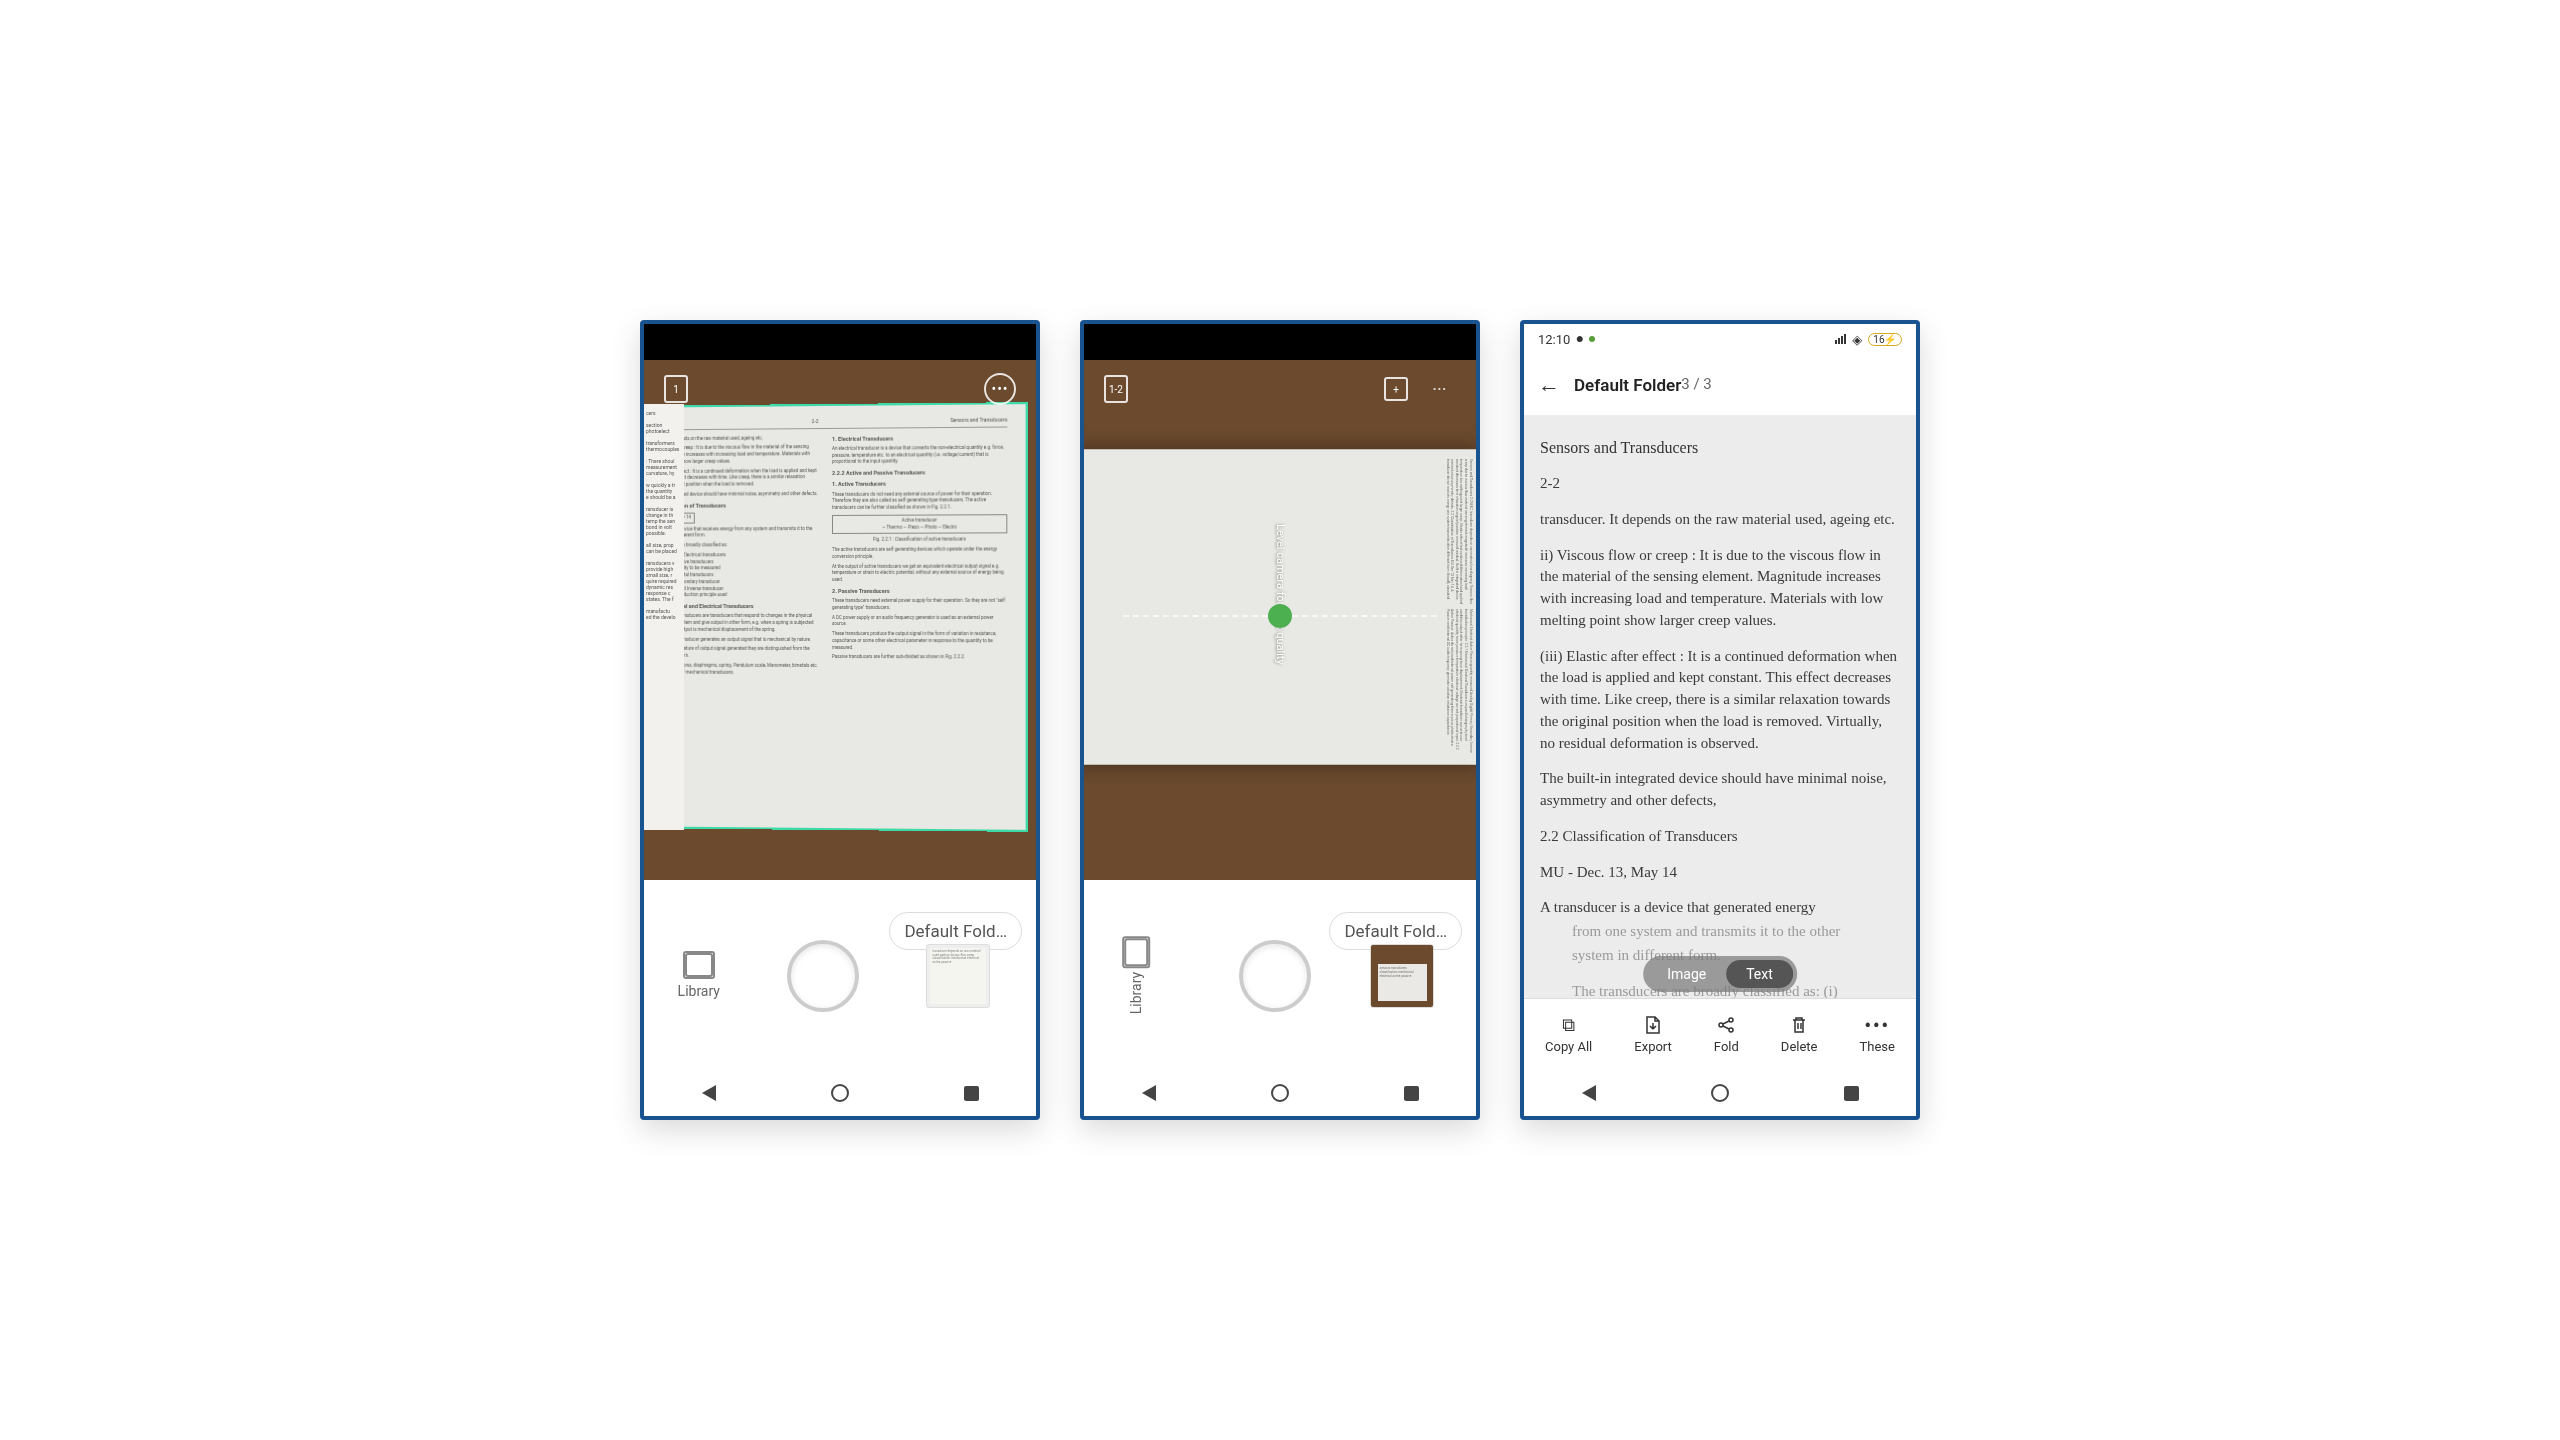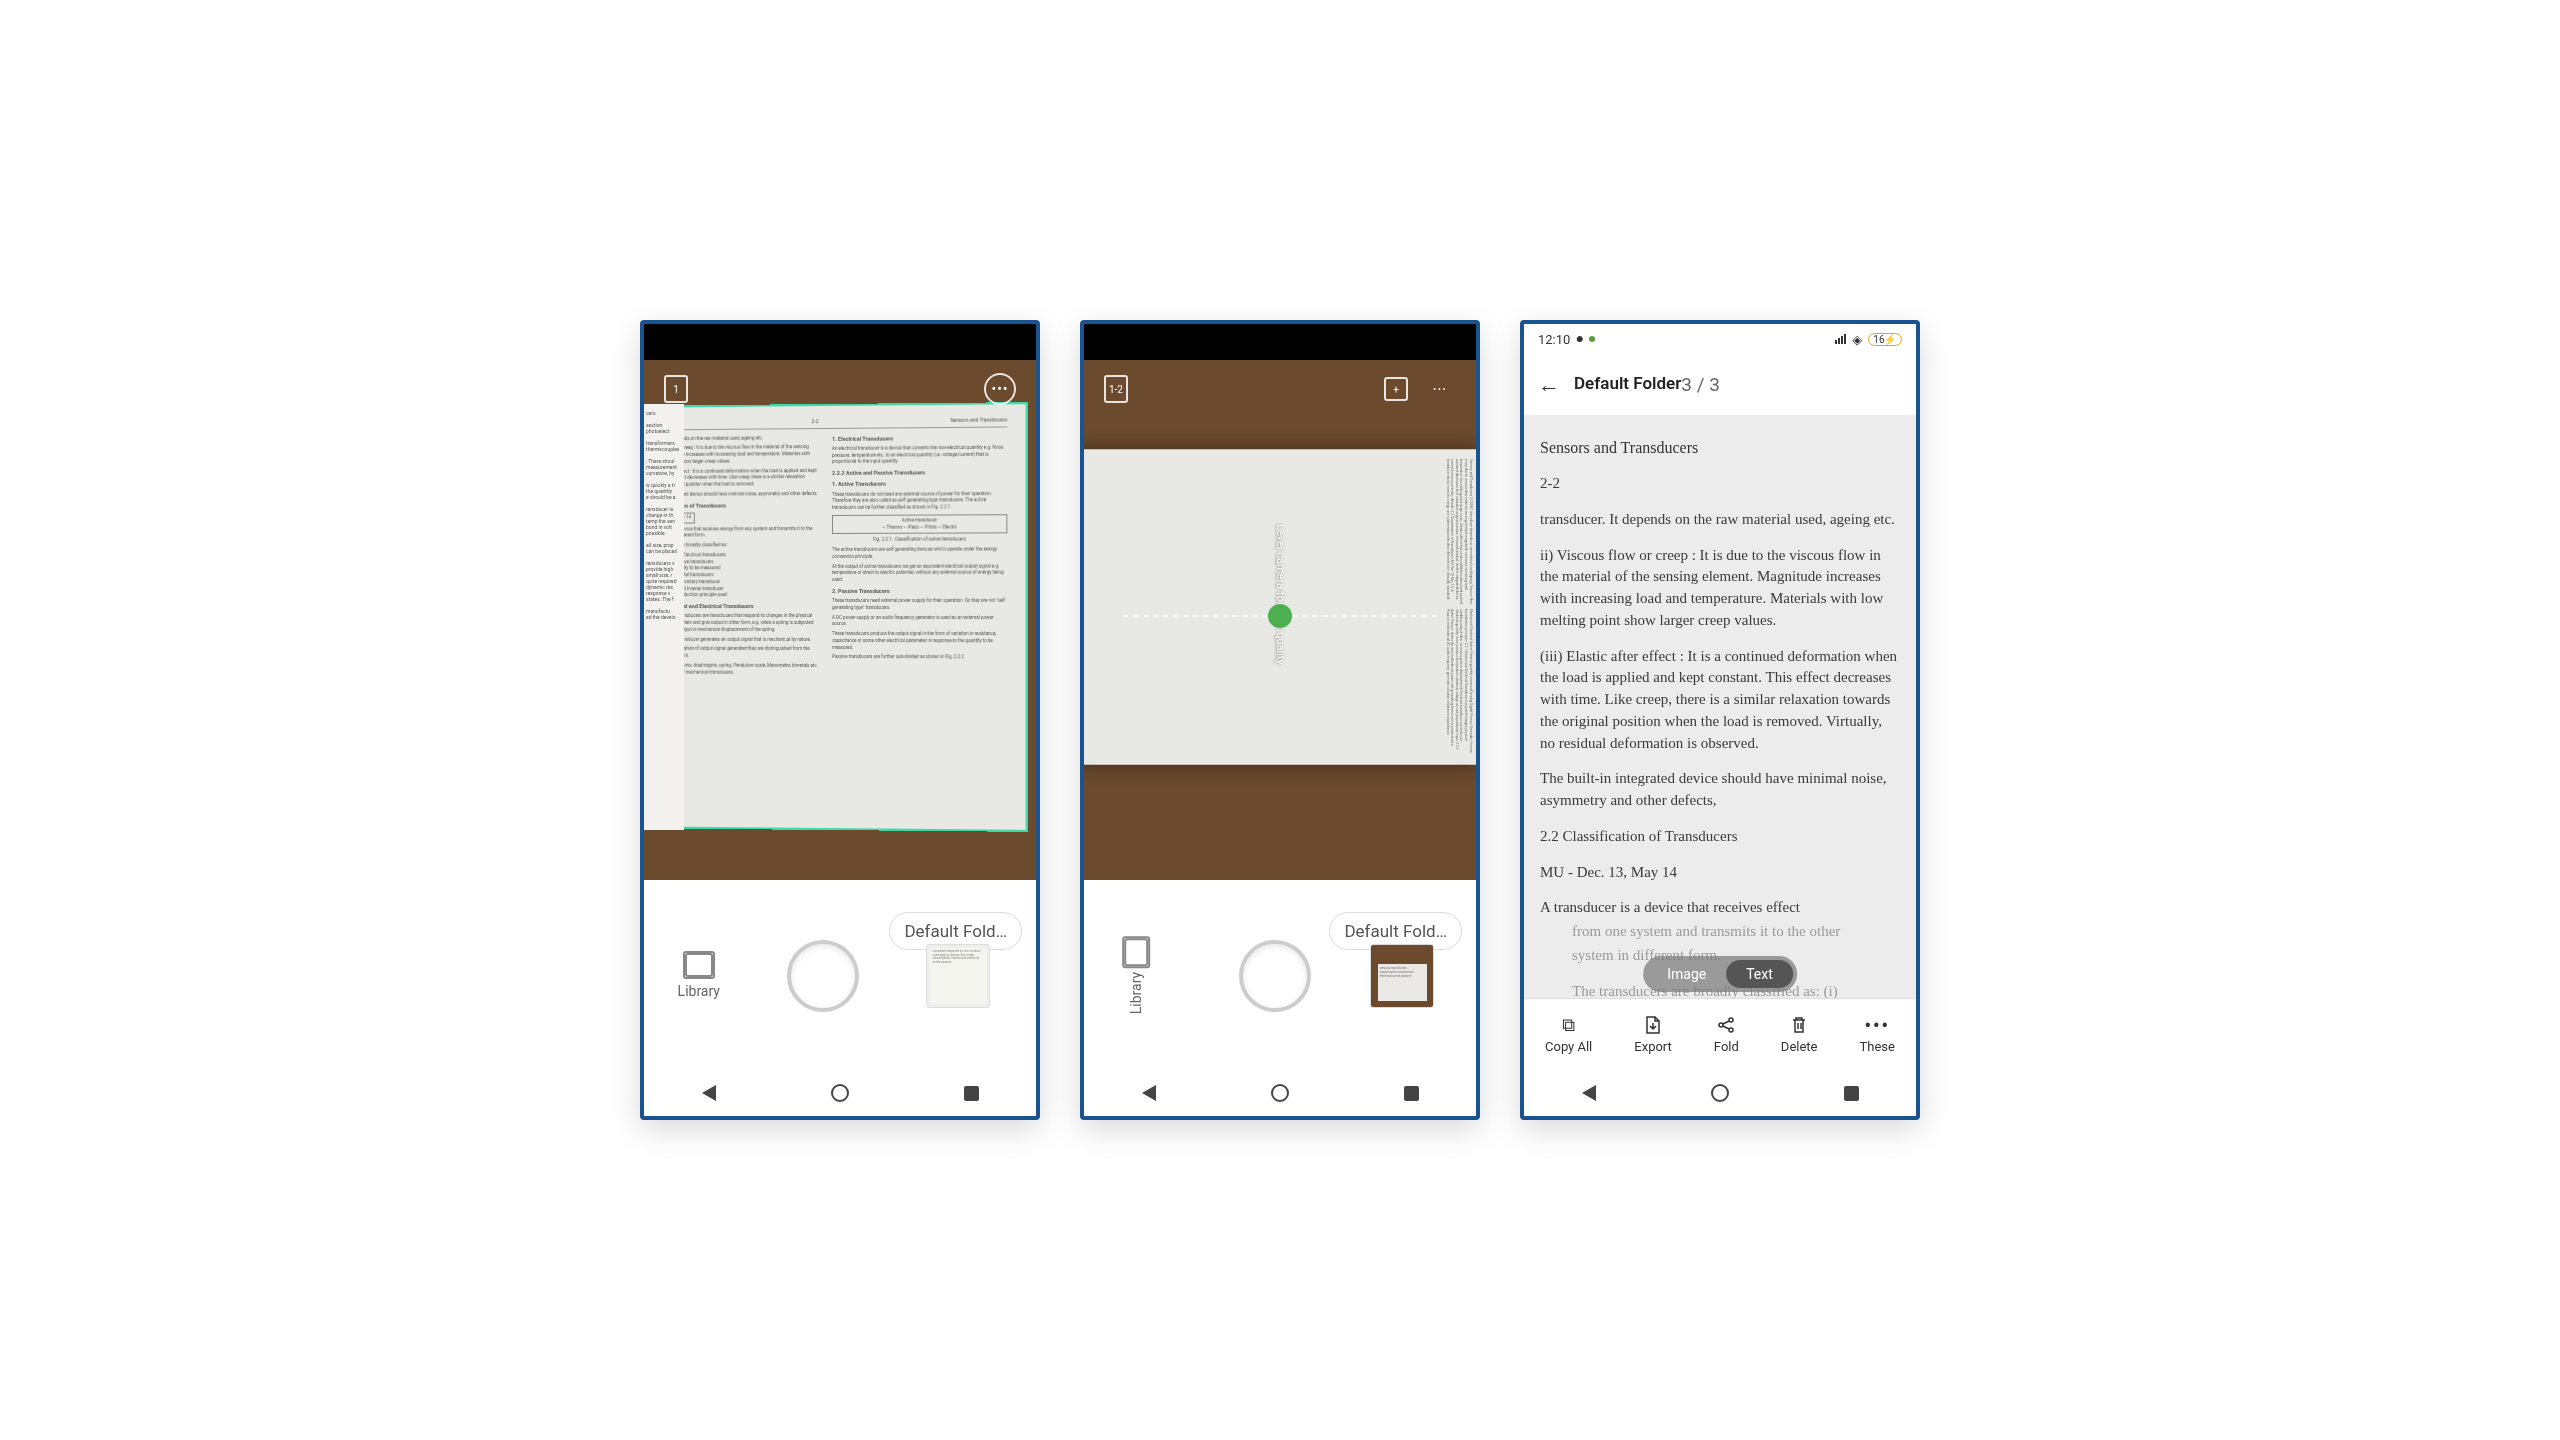"3 / 3" .header-sub { font-size: 19px -> 15px }
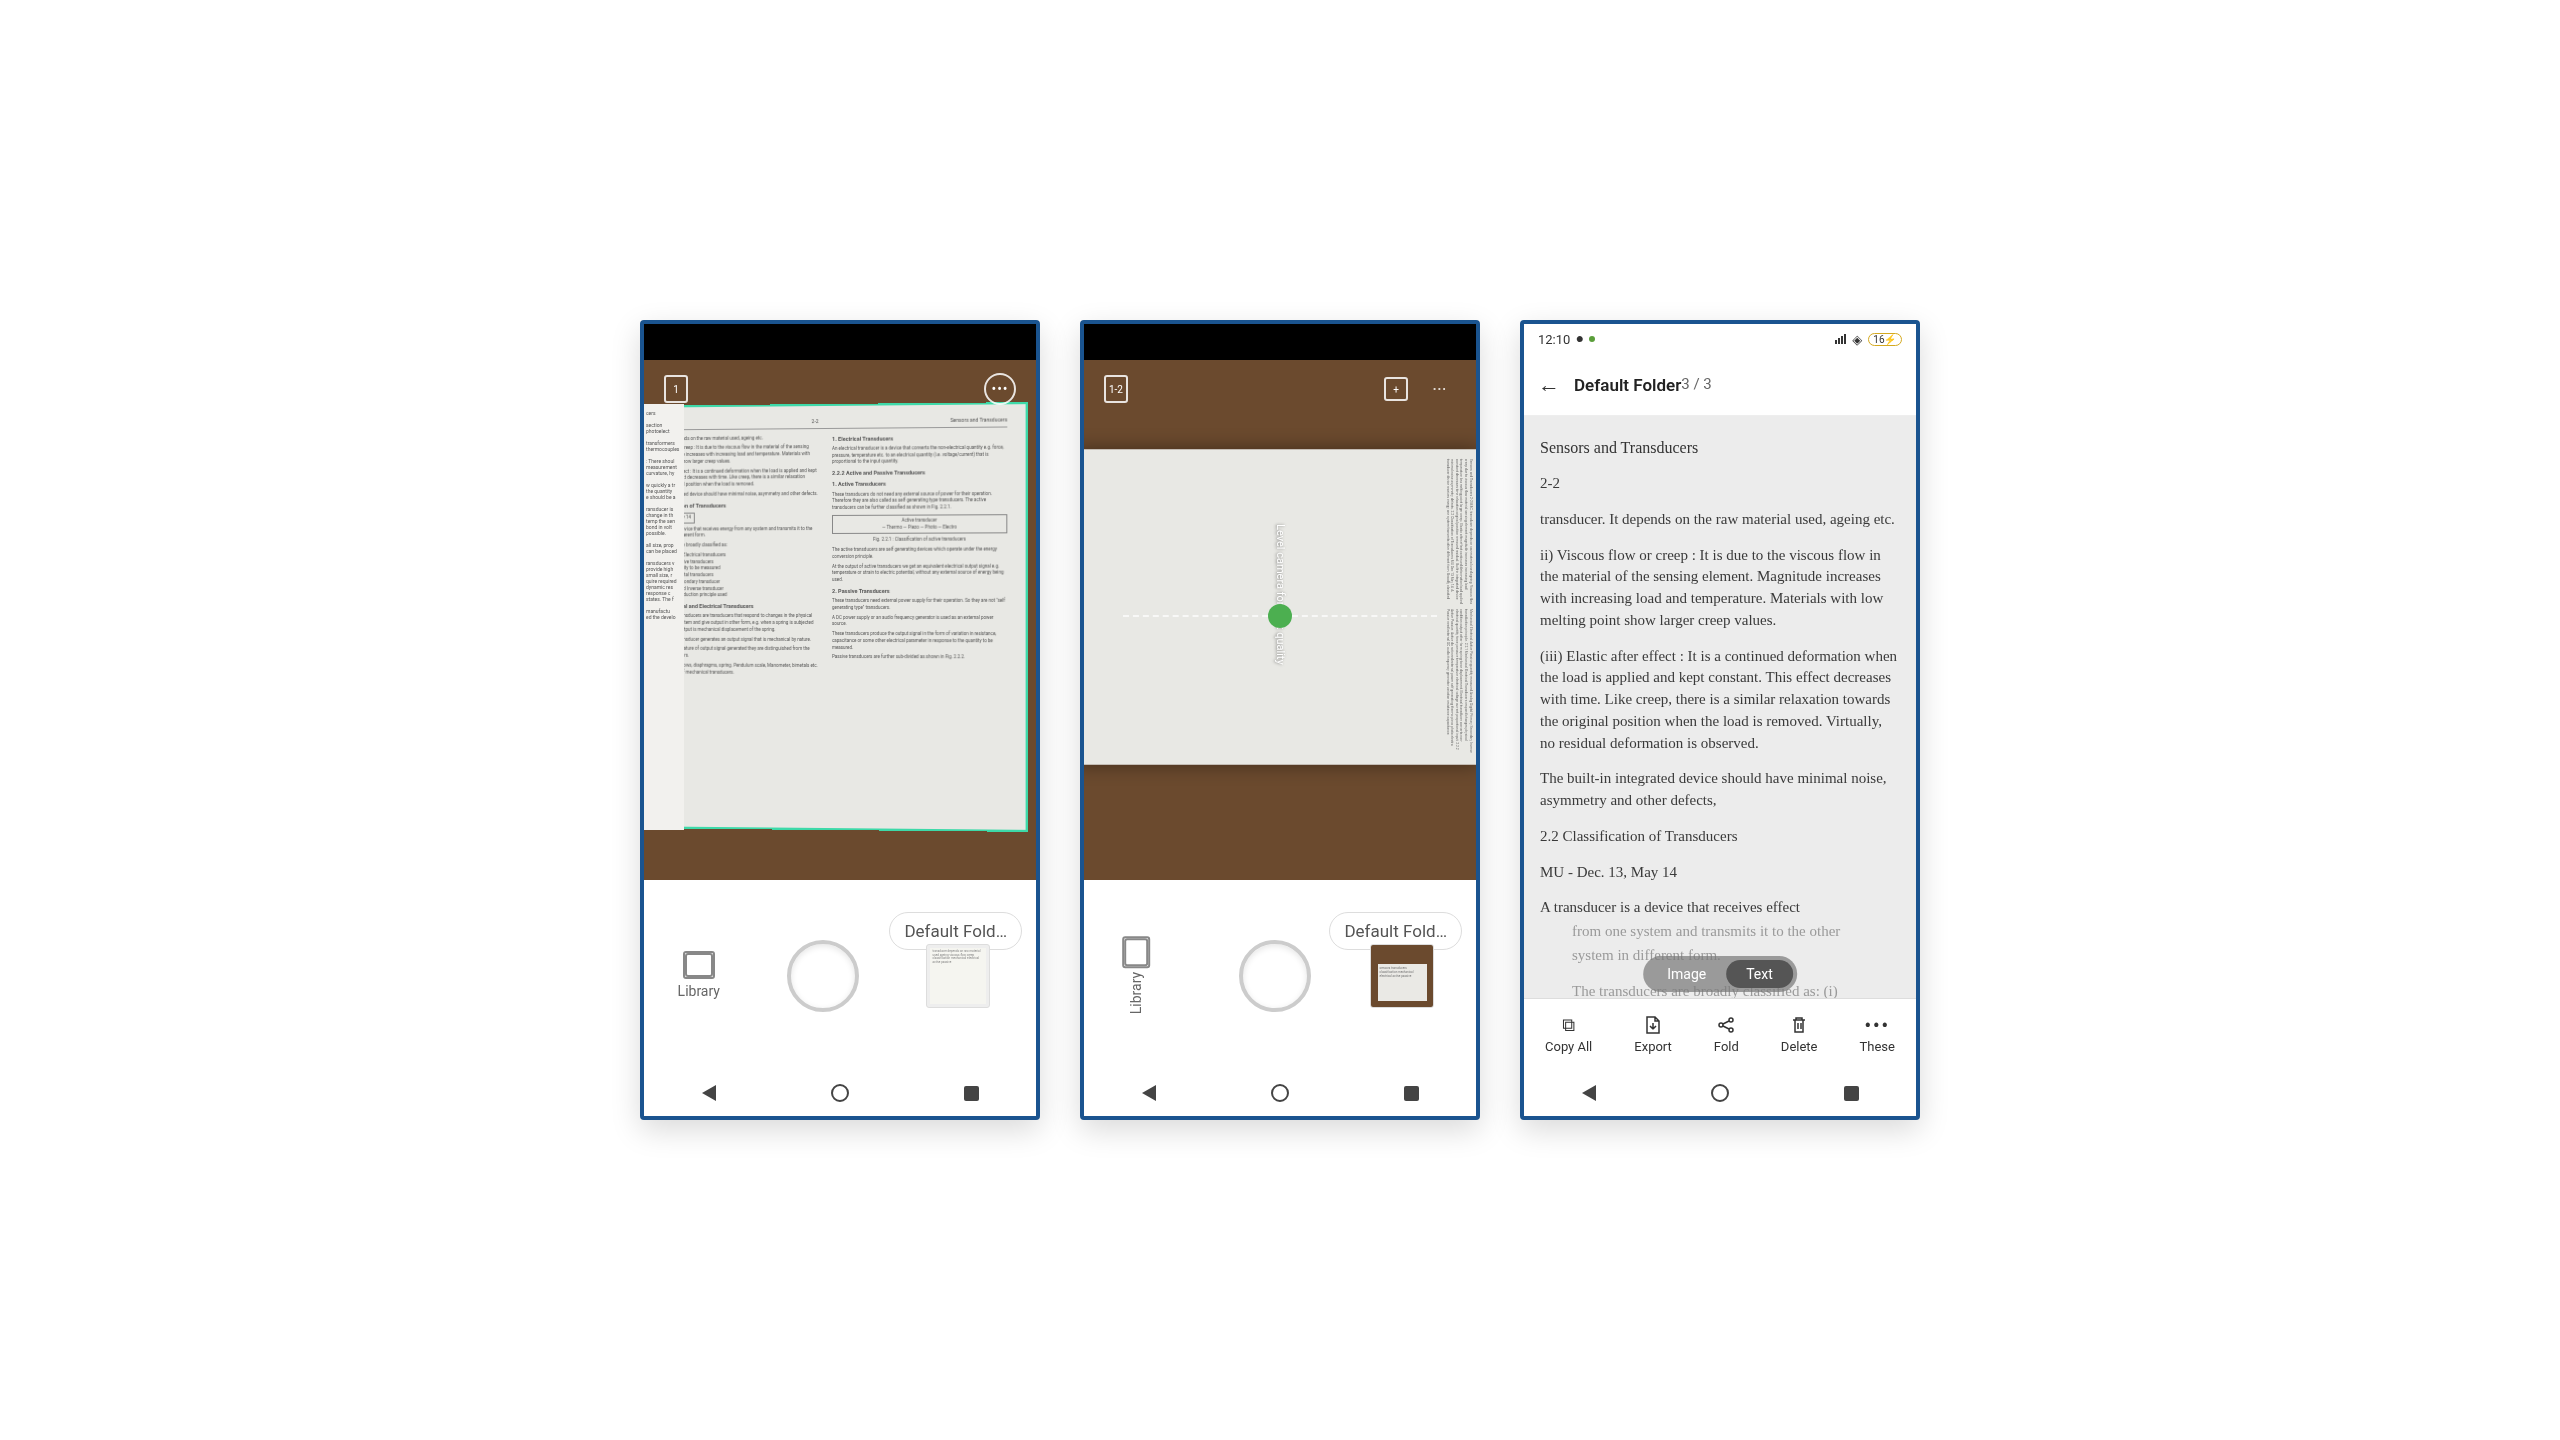"A transducer is a device that receives effect" p { text: receives effect -> generated energy }
